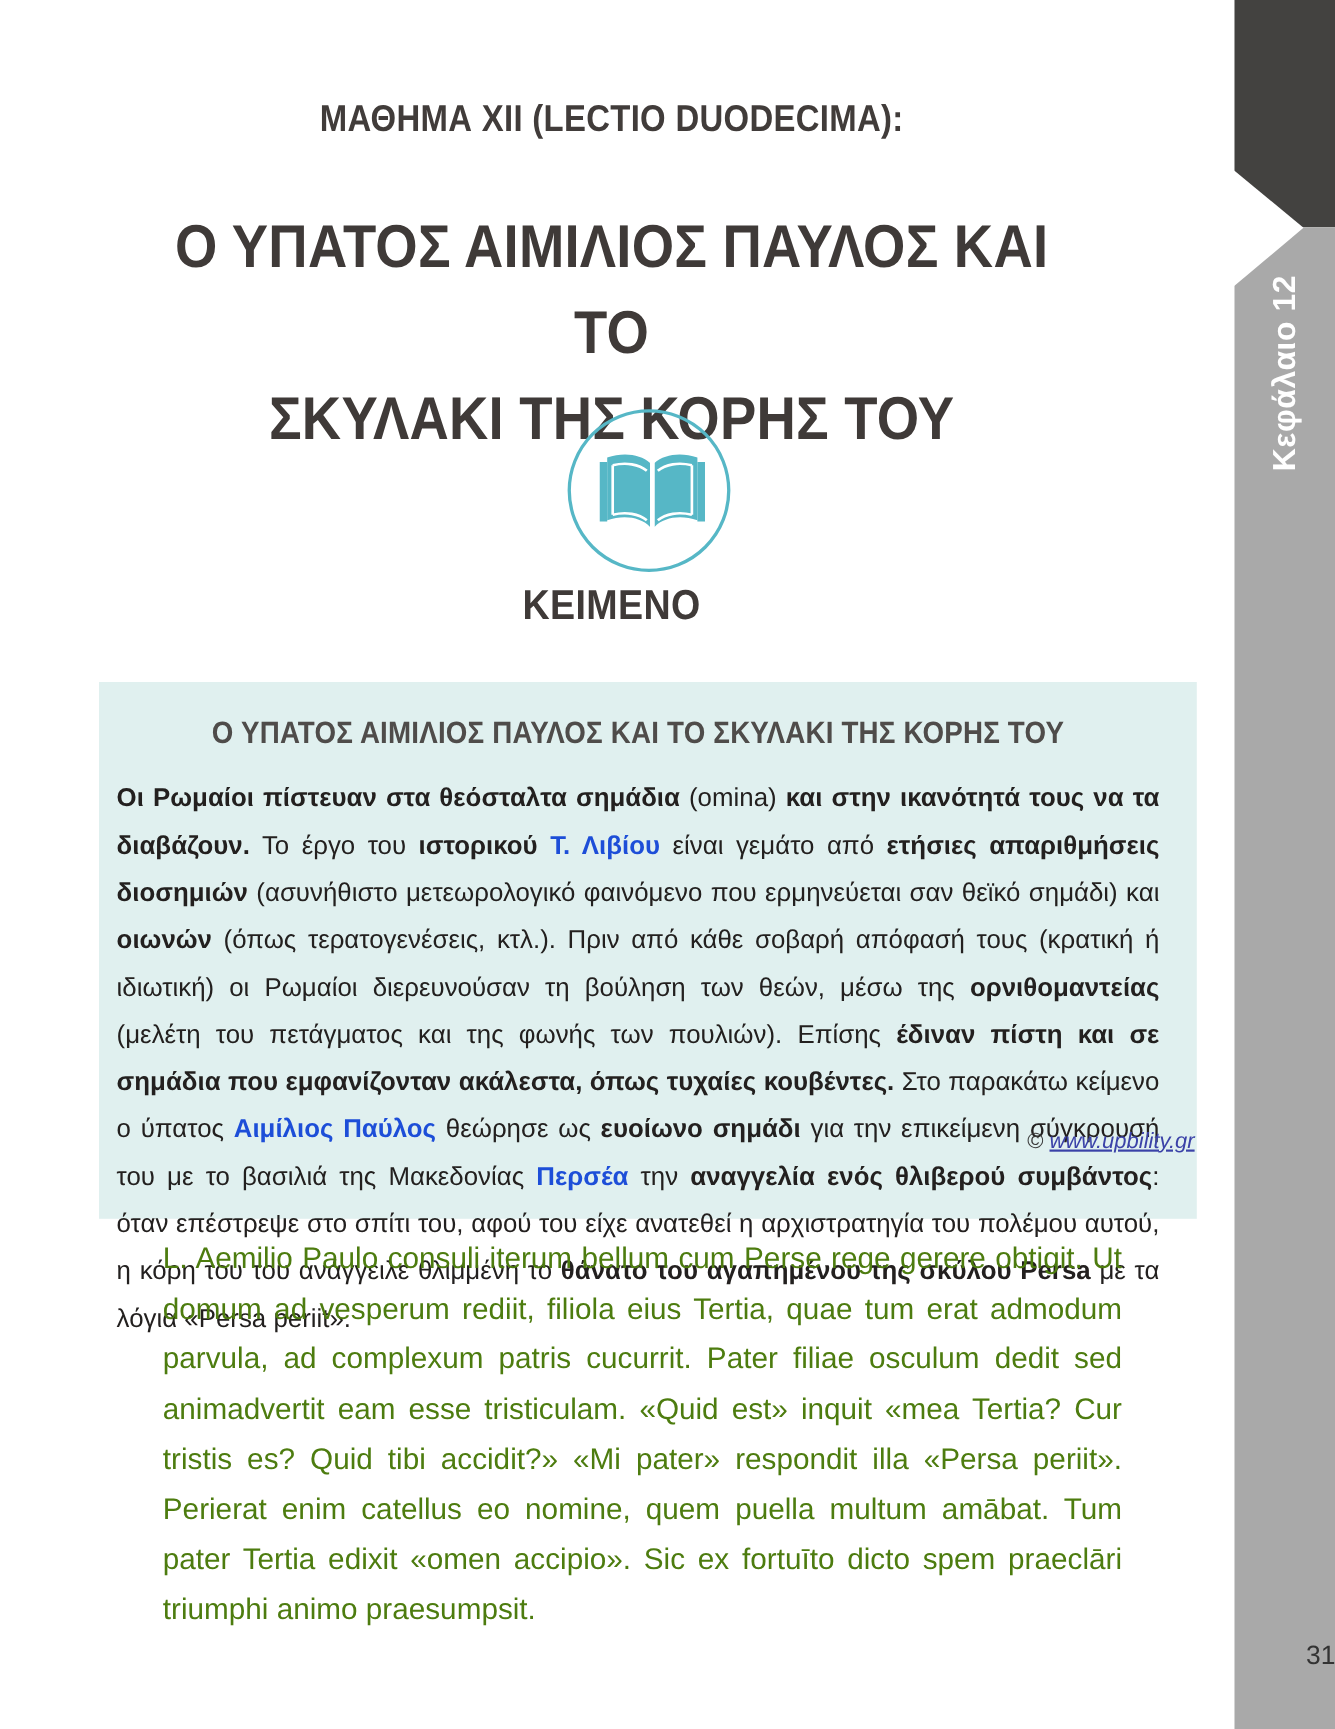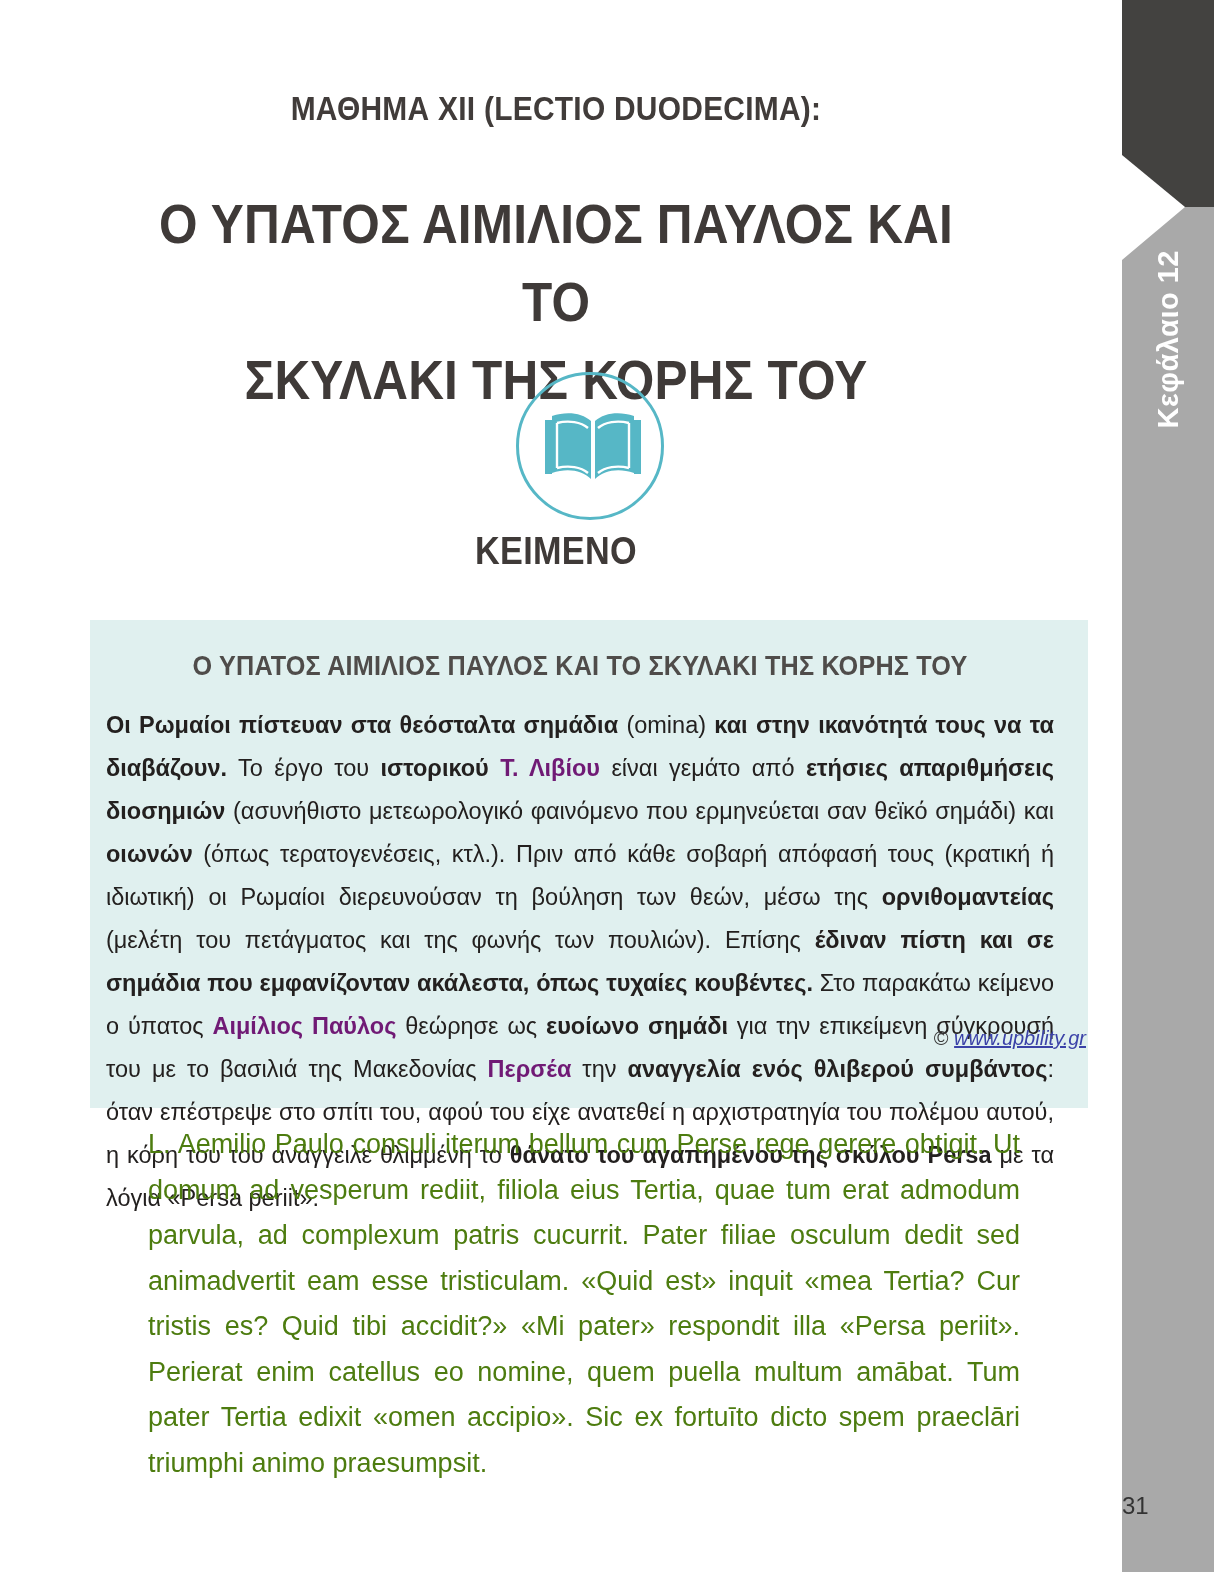"Τ. Λιβίου" .box-para .blue { color: #701a75 -> #1d4ed8 }
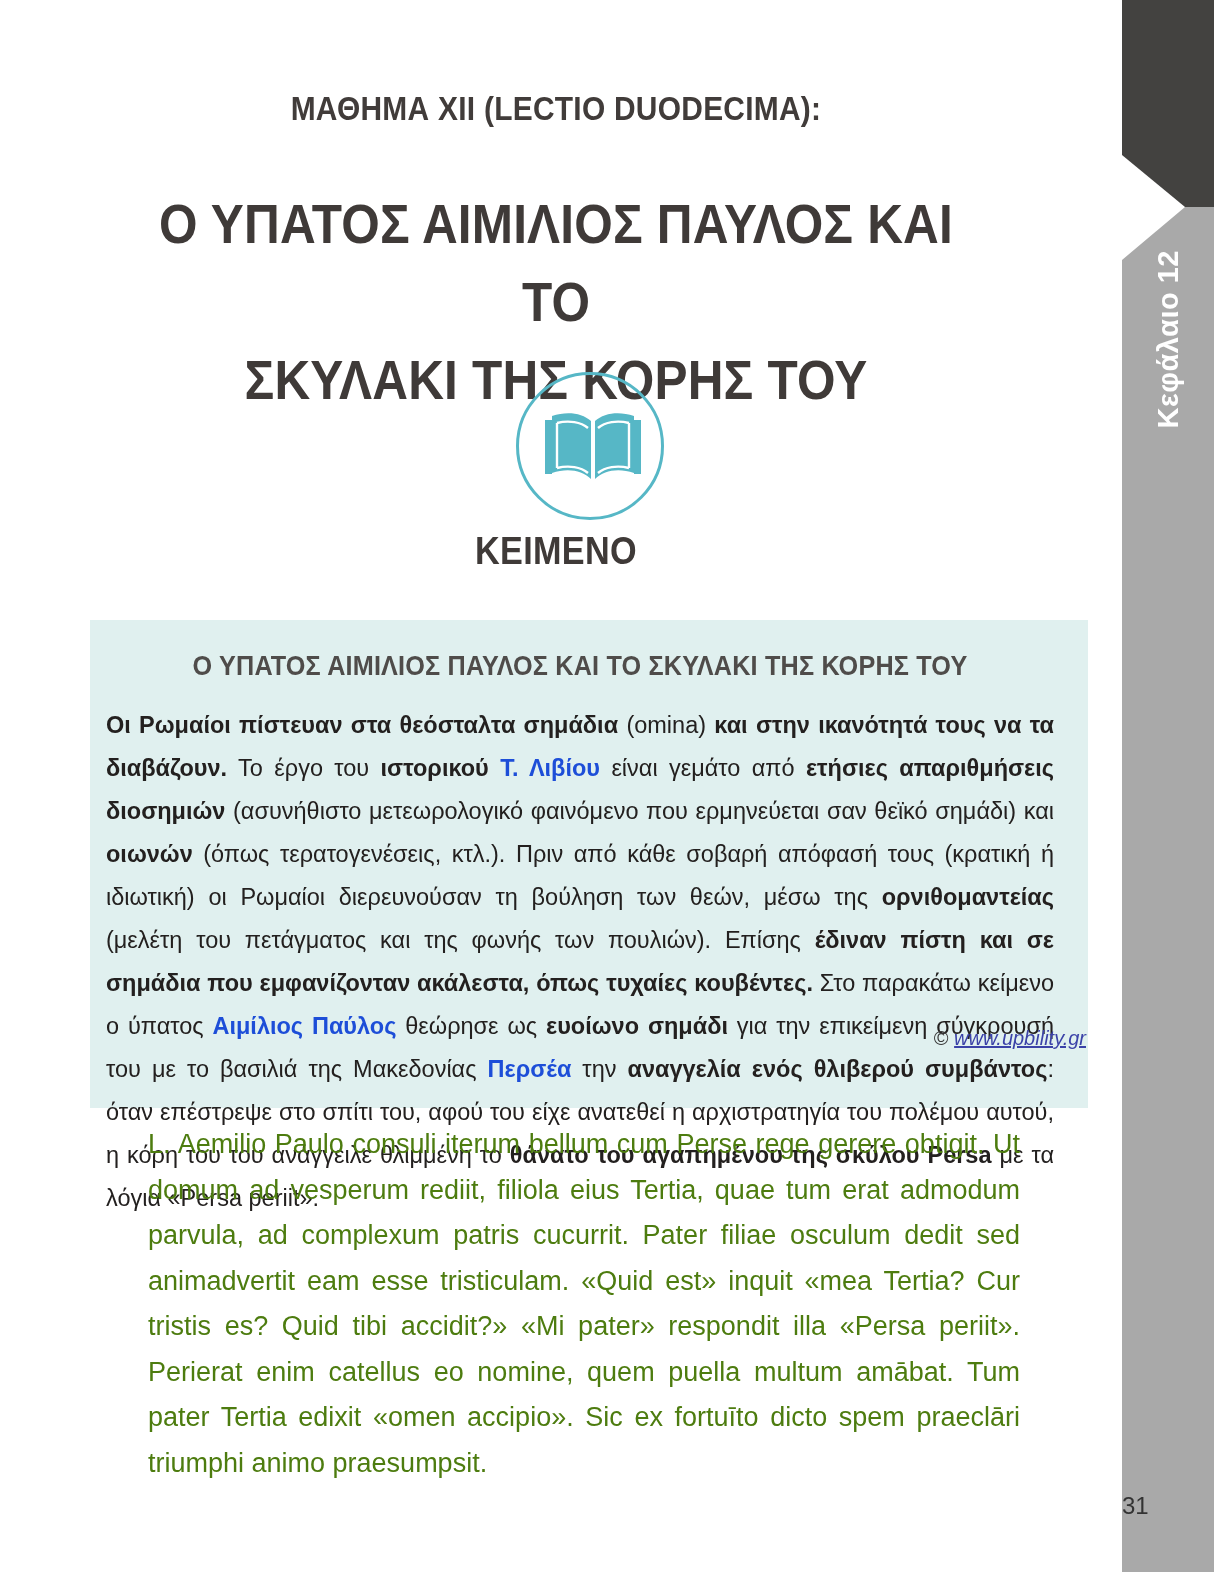"31" .page-number { text-align: left -> right }
